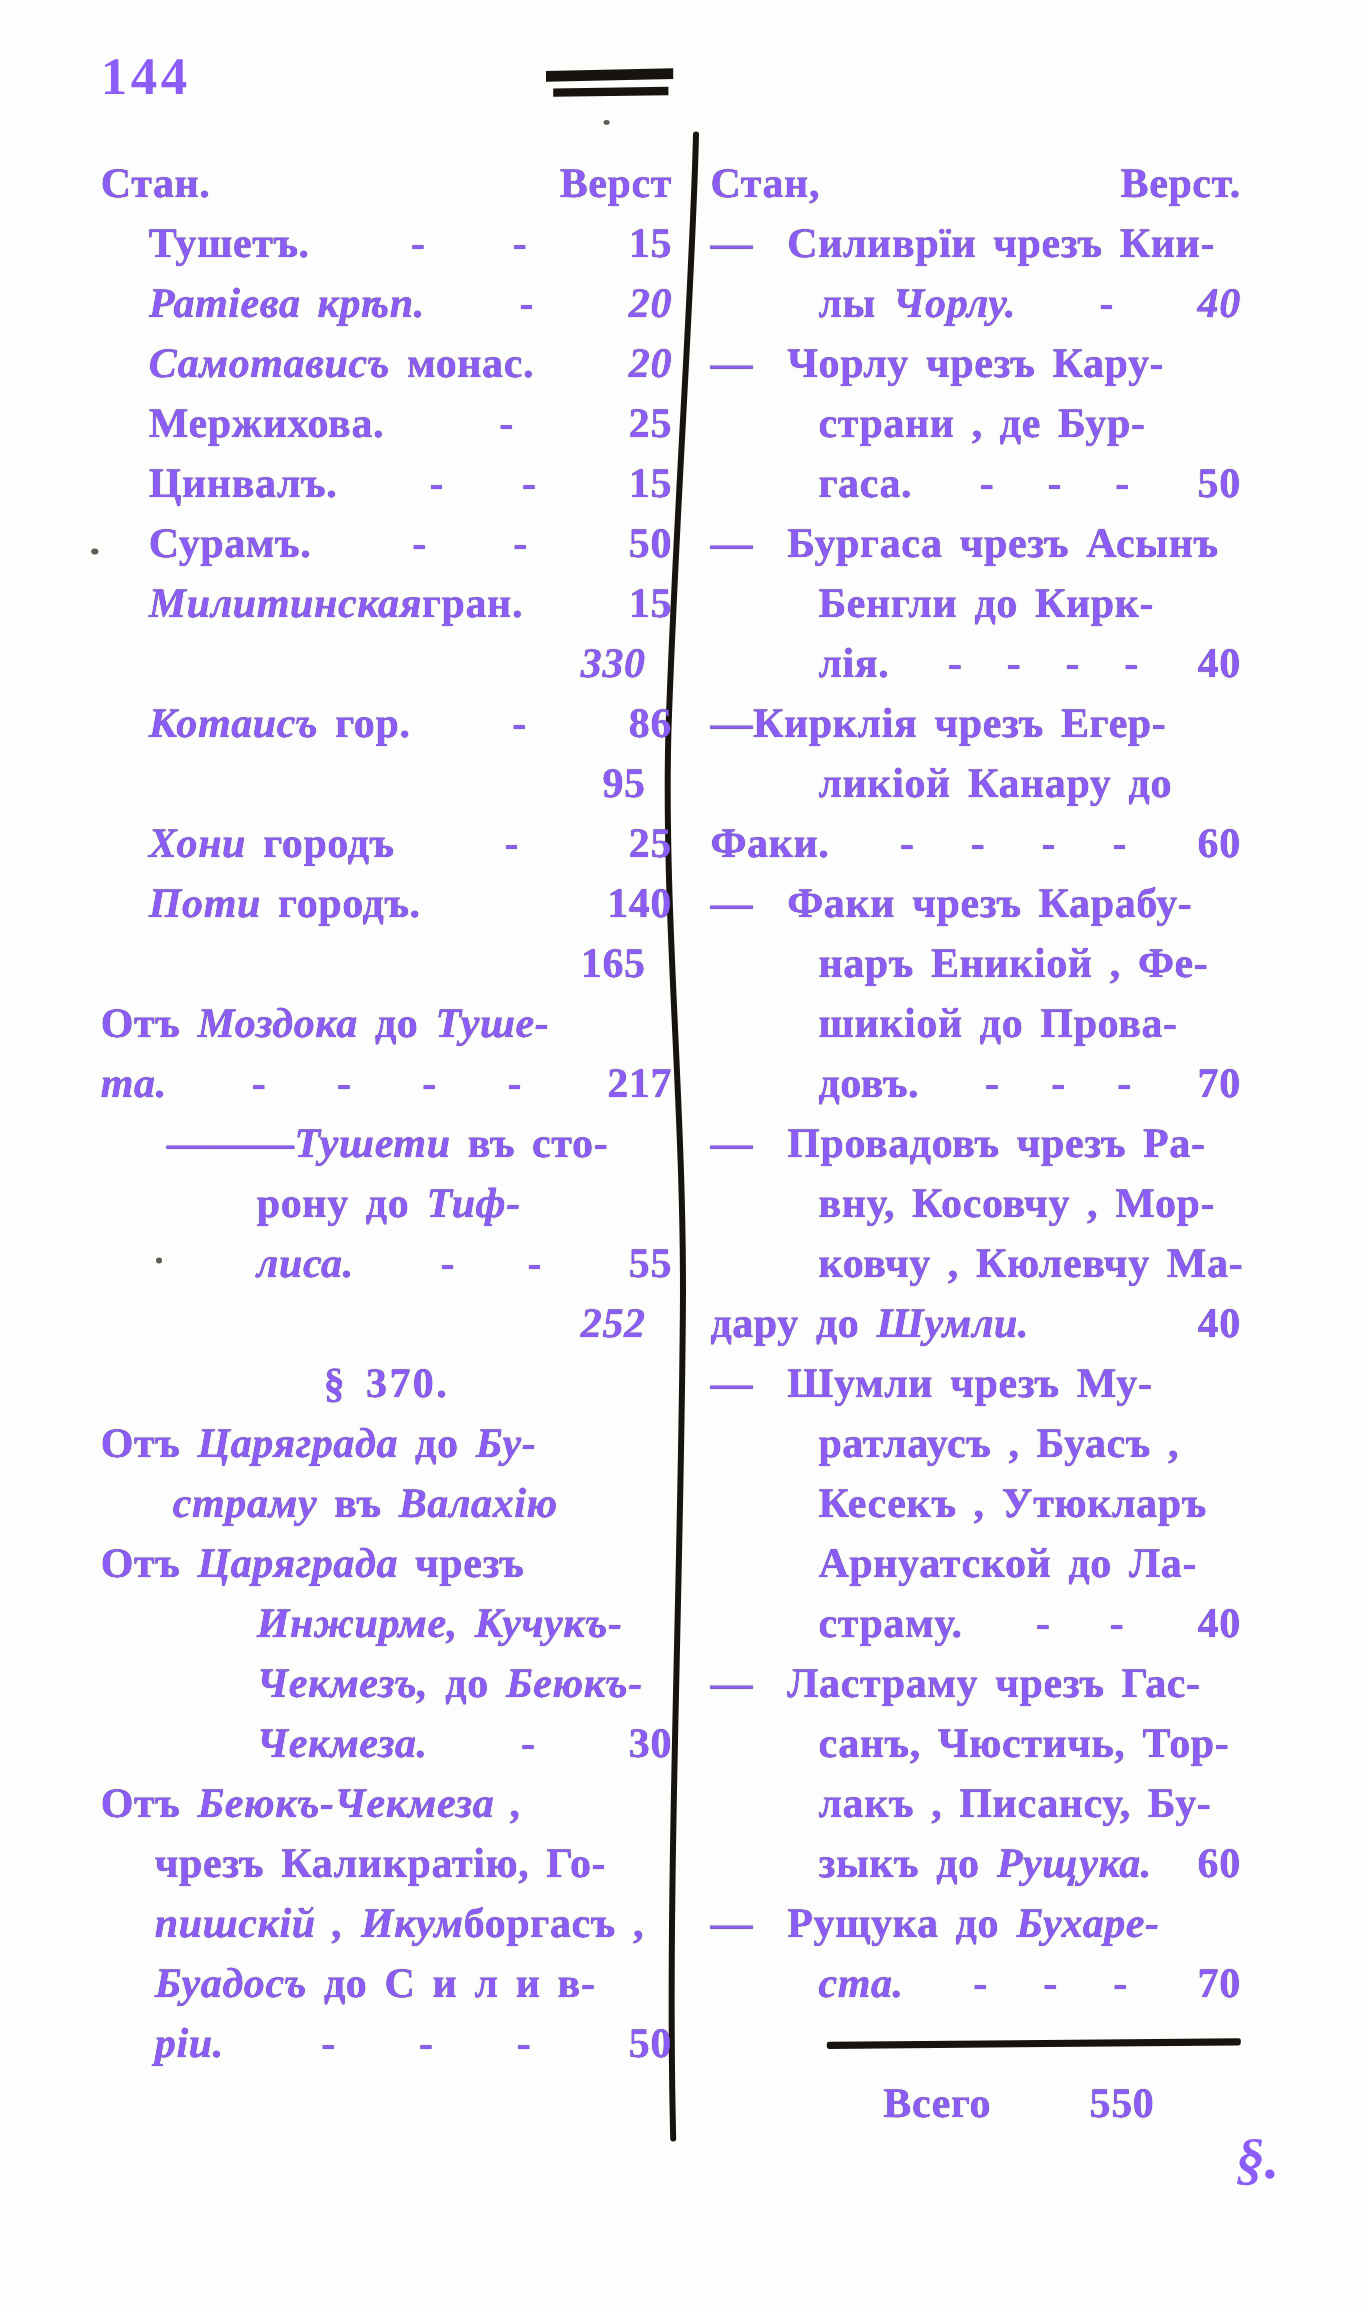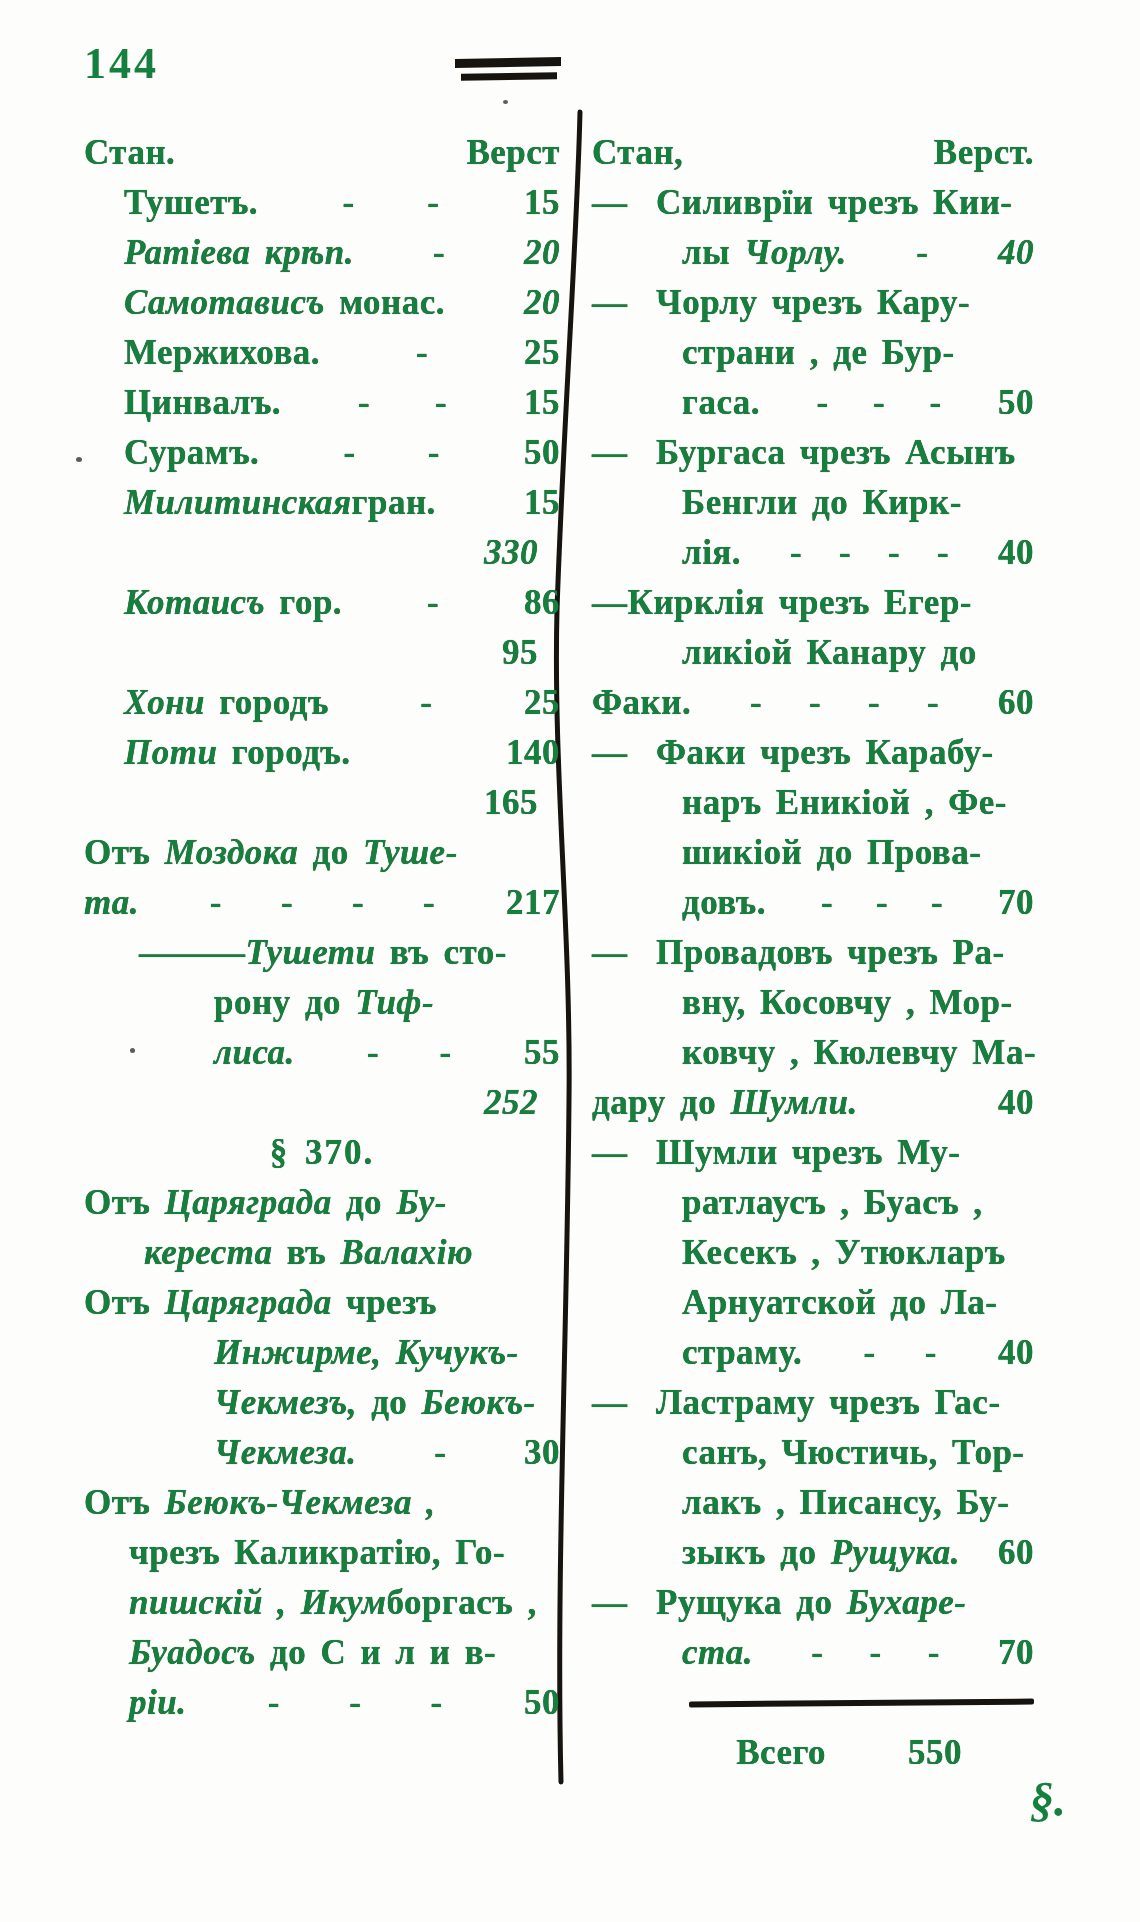"144" .page { color: #15803d -> #8b5cf6 }
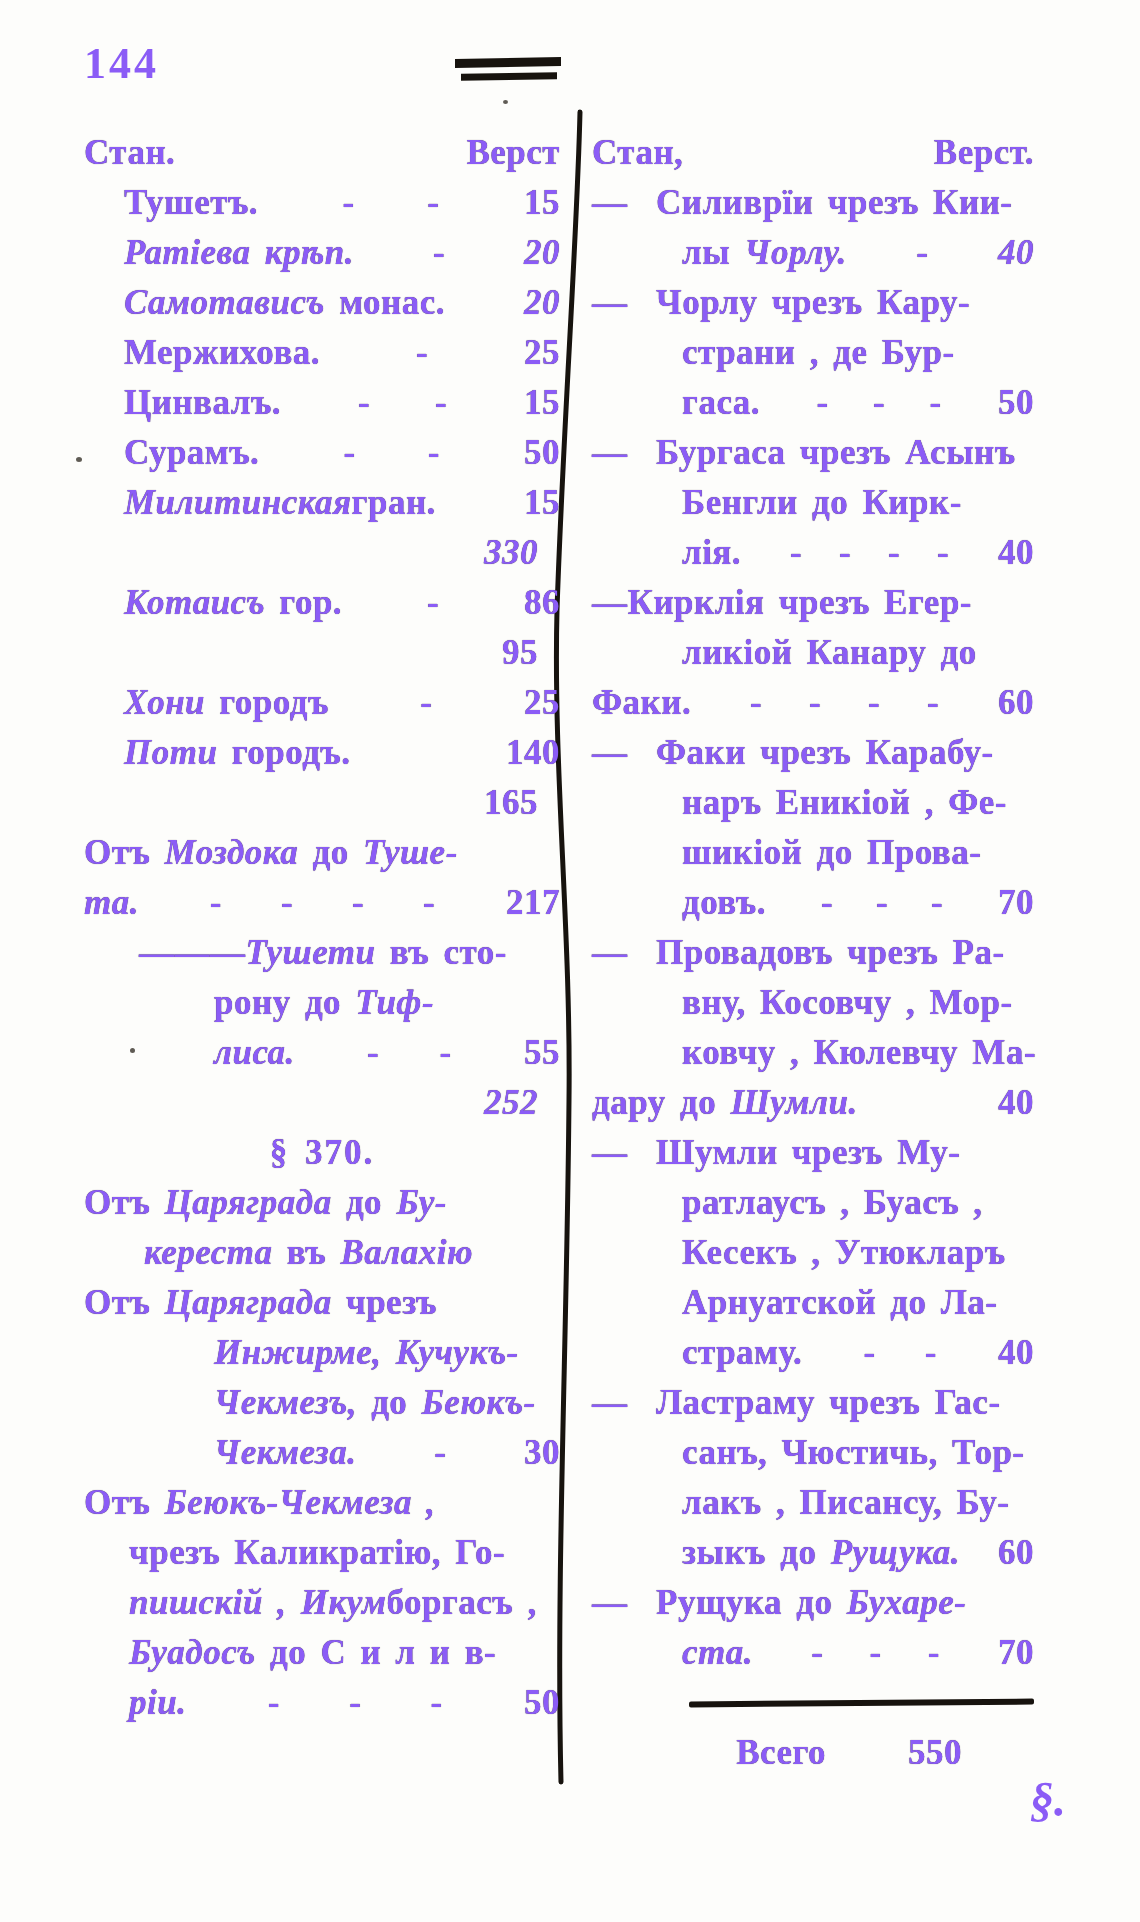"кереста" span.seg { text: кереста -> страму }
